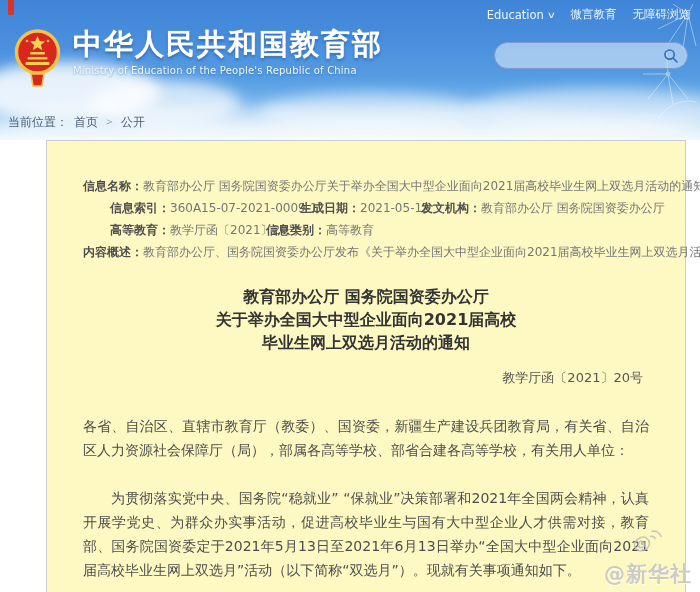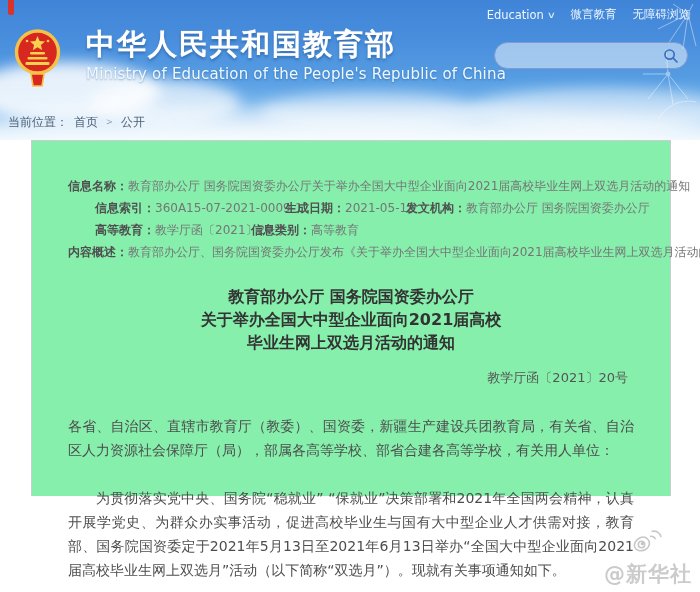"中华人民共和国教育部" .brand { gap: 25px -> 12px }
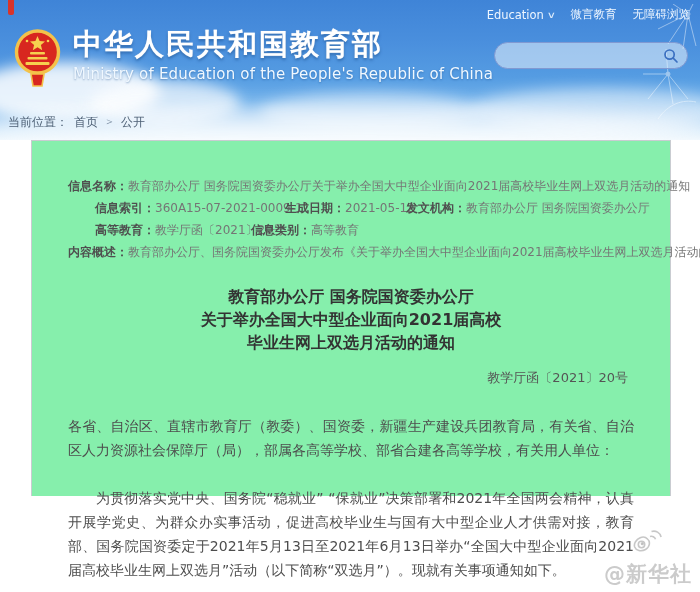"Ministry of Education of the" .site-subtitle { font-size: 15px -> 10px }
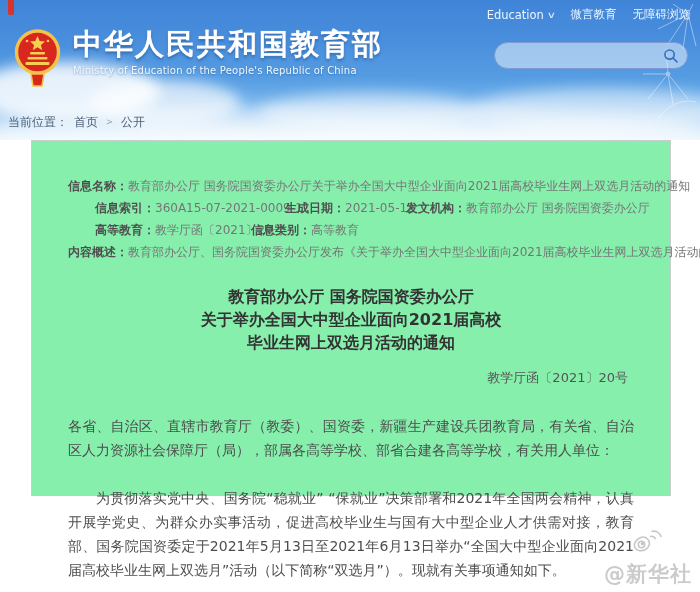"信息名称：" .panel { background: #86efac -> #fef9c3; height: 356px -> 452px; left: 31px -> 46px }
